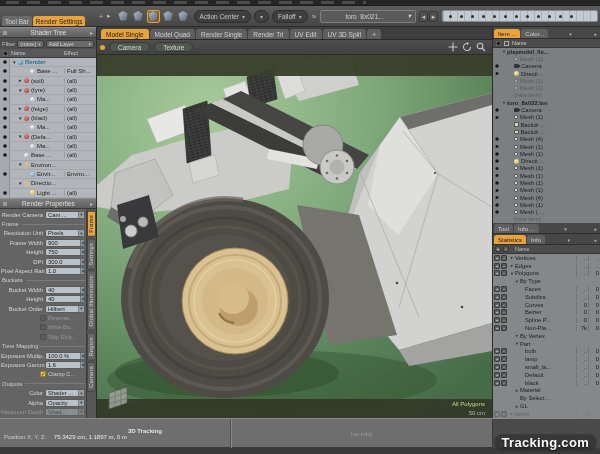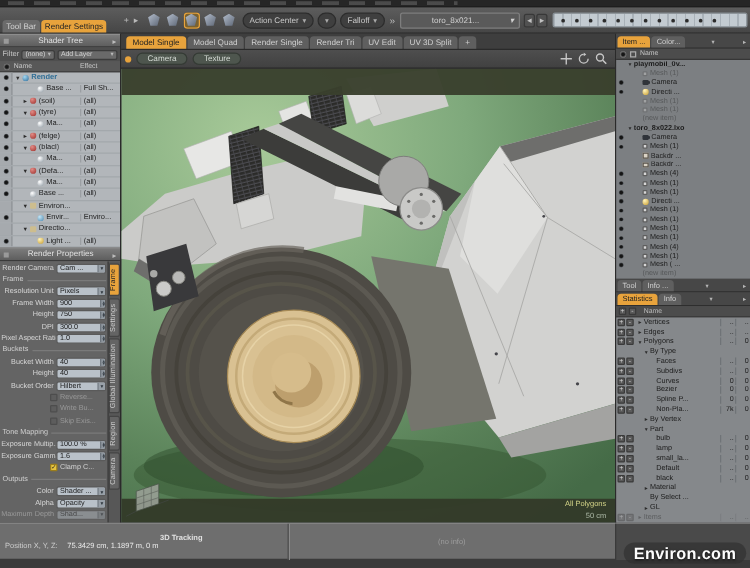"Environ.com" div.watermark { text: Environ.com -> Tracking.com }
